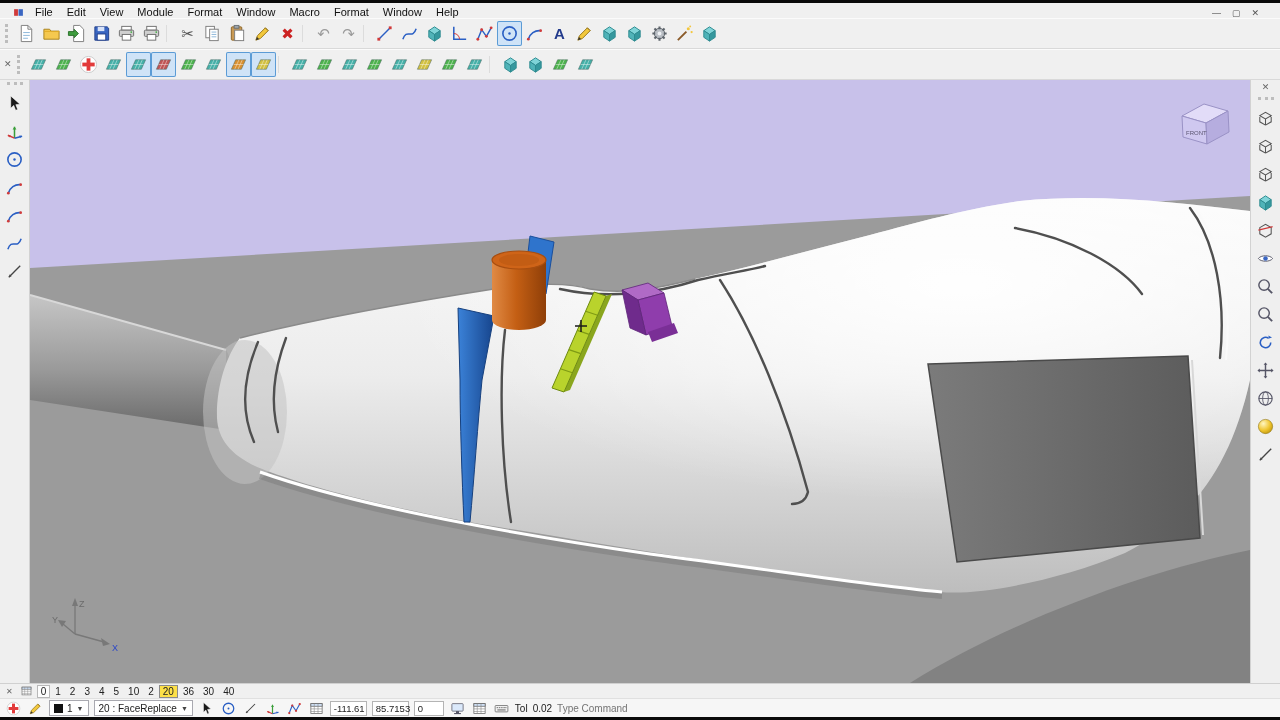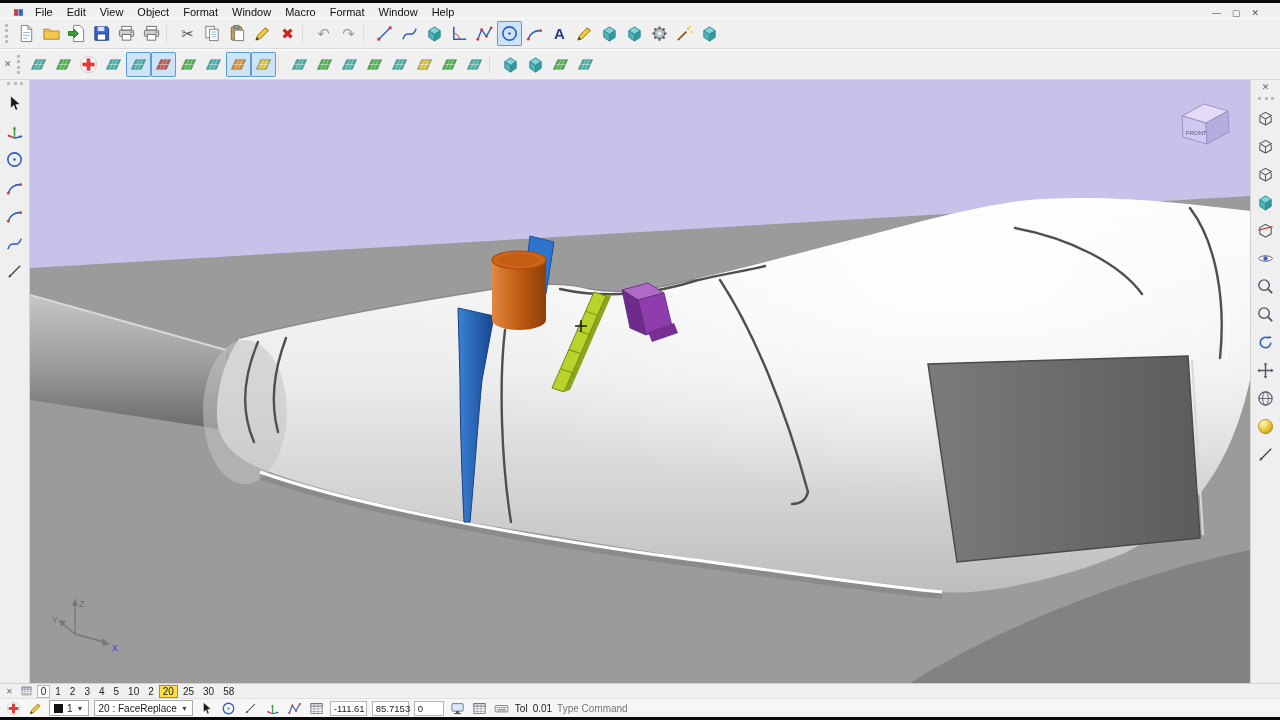"Object" span.menu-item { text: Object -> Module }
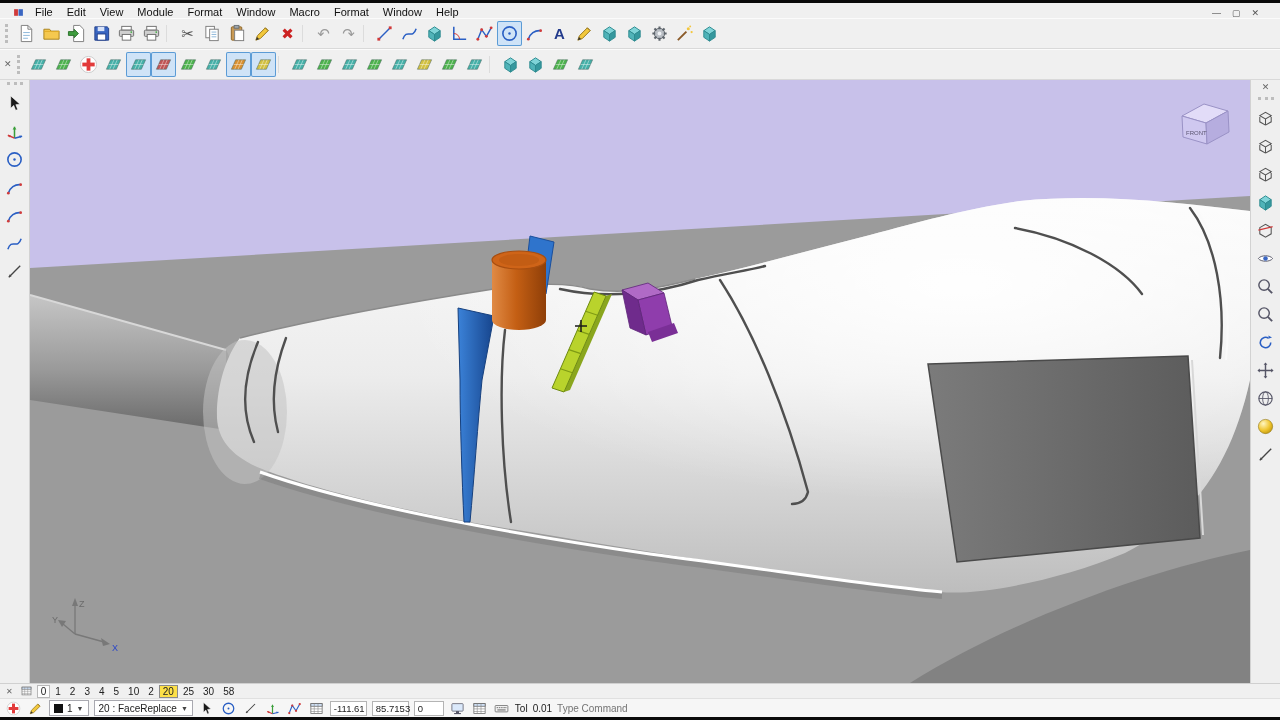"25" span.chip { text: 25 -> 36 }
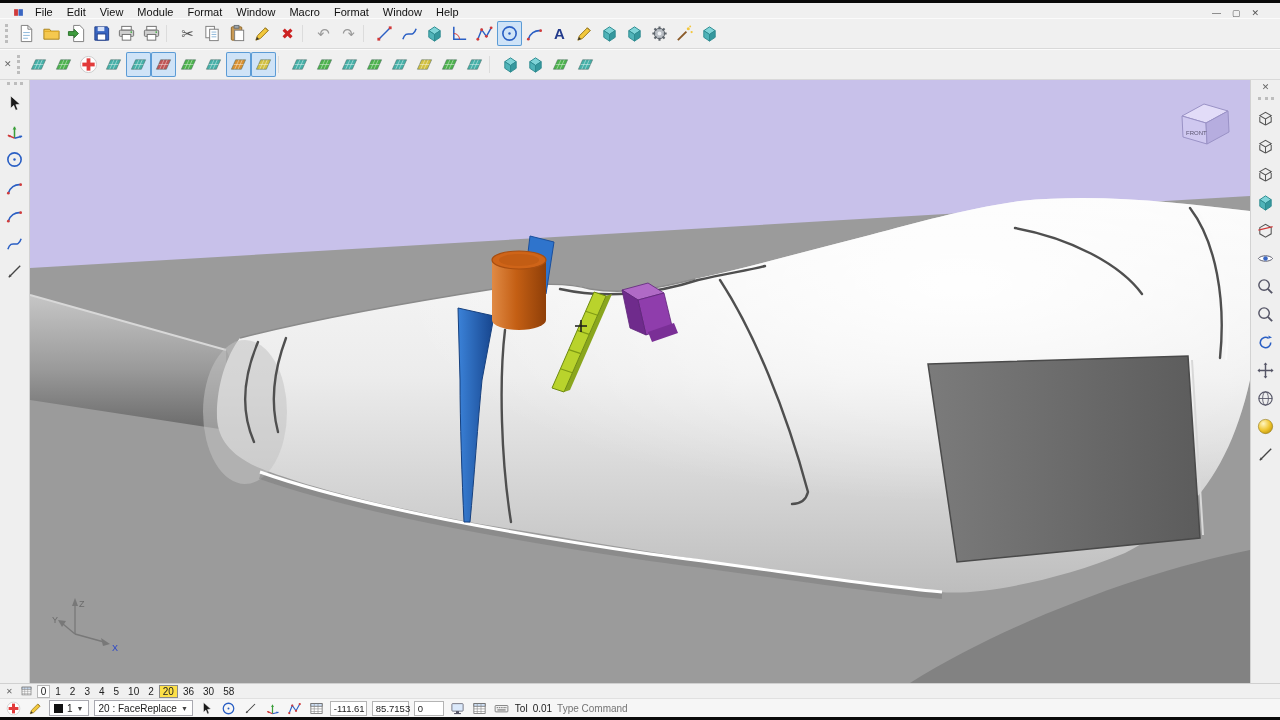"58" span.chip { text: 58 -> 40 }
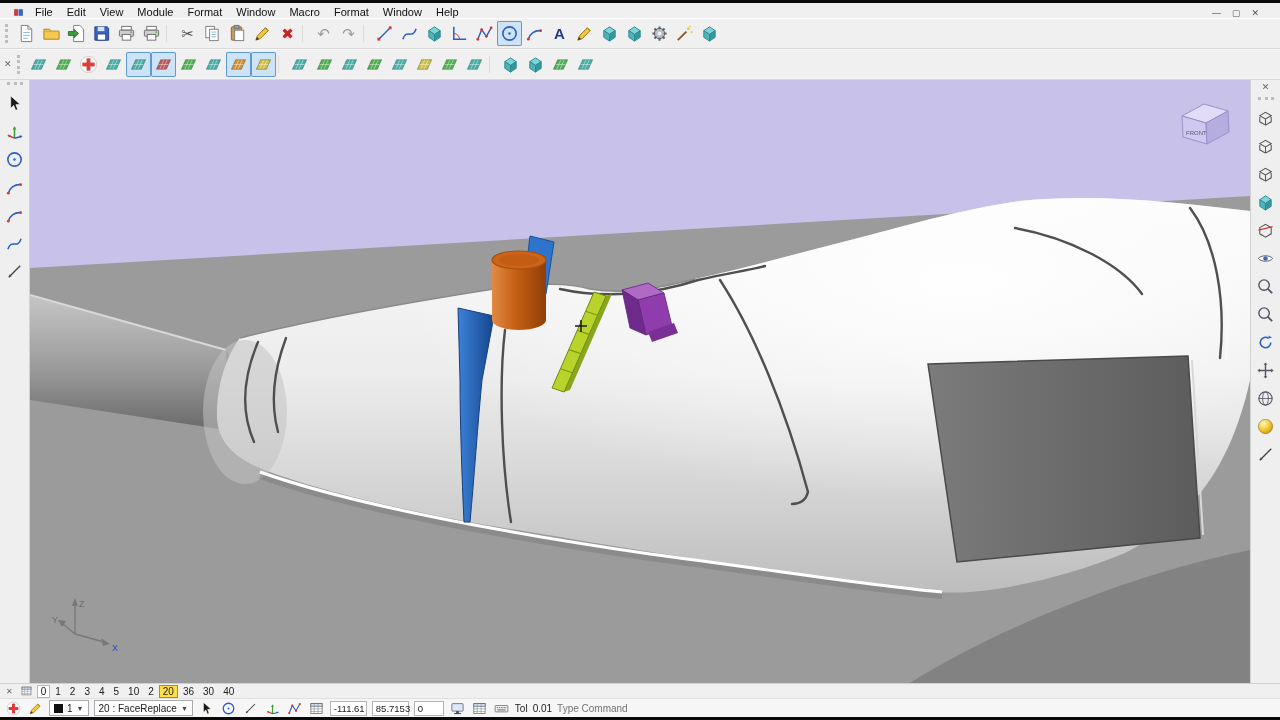"0.01" span.tollbl { text: 0.01 -> 0.02 }
